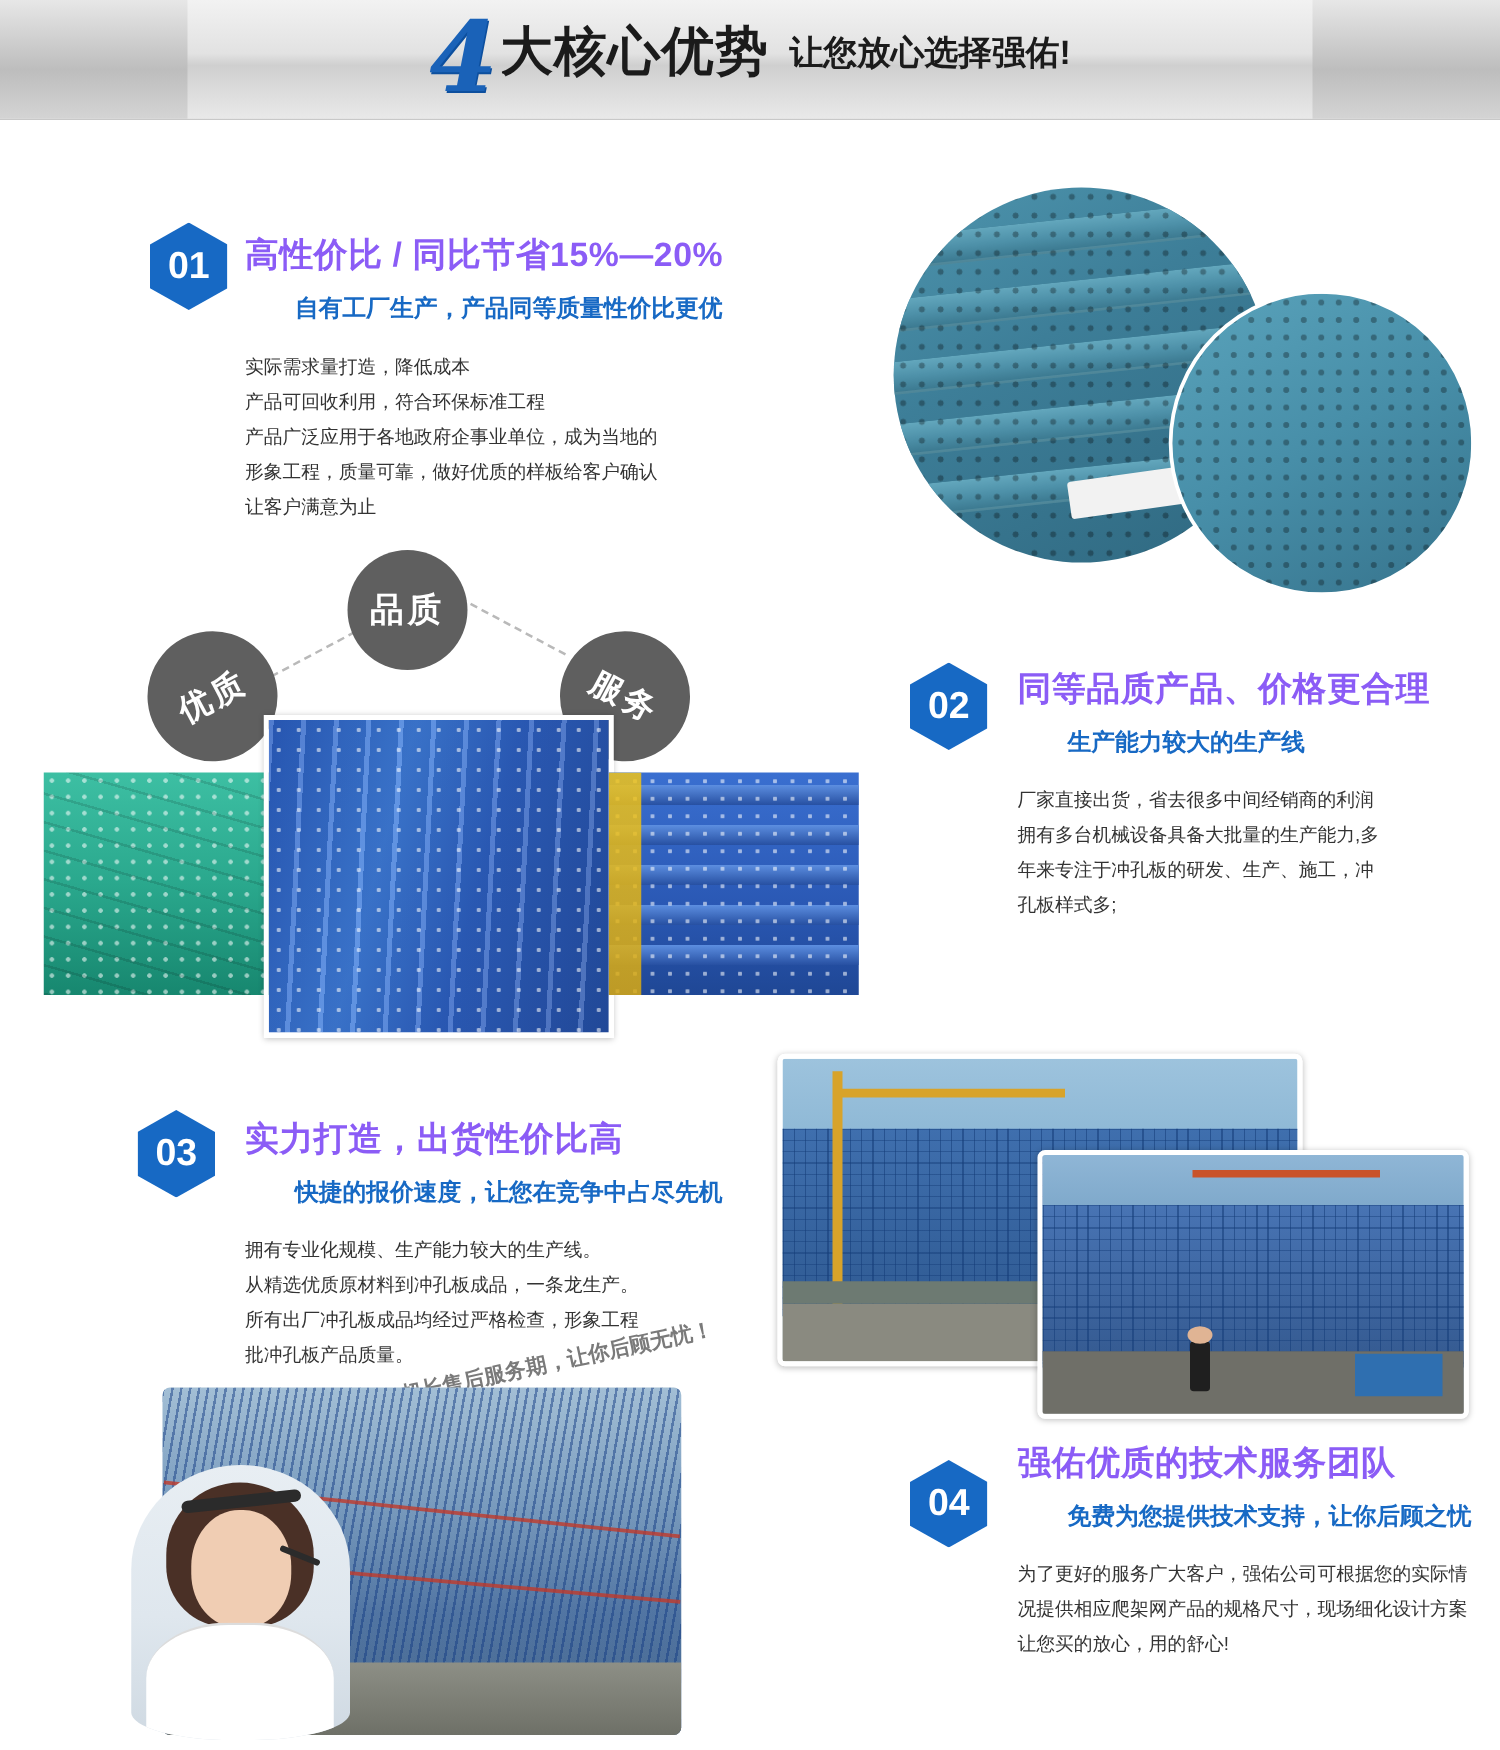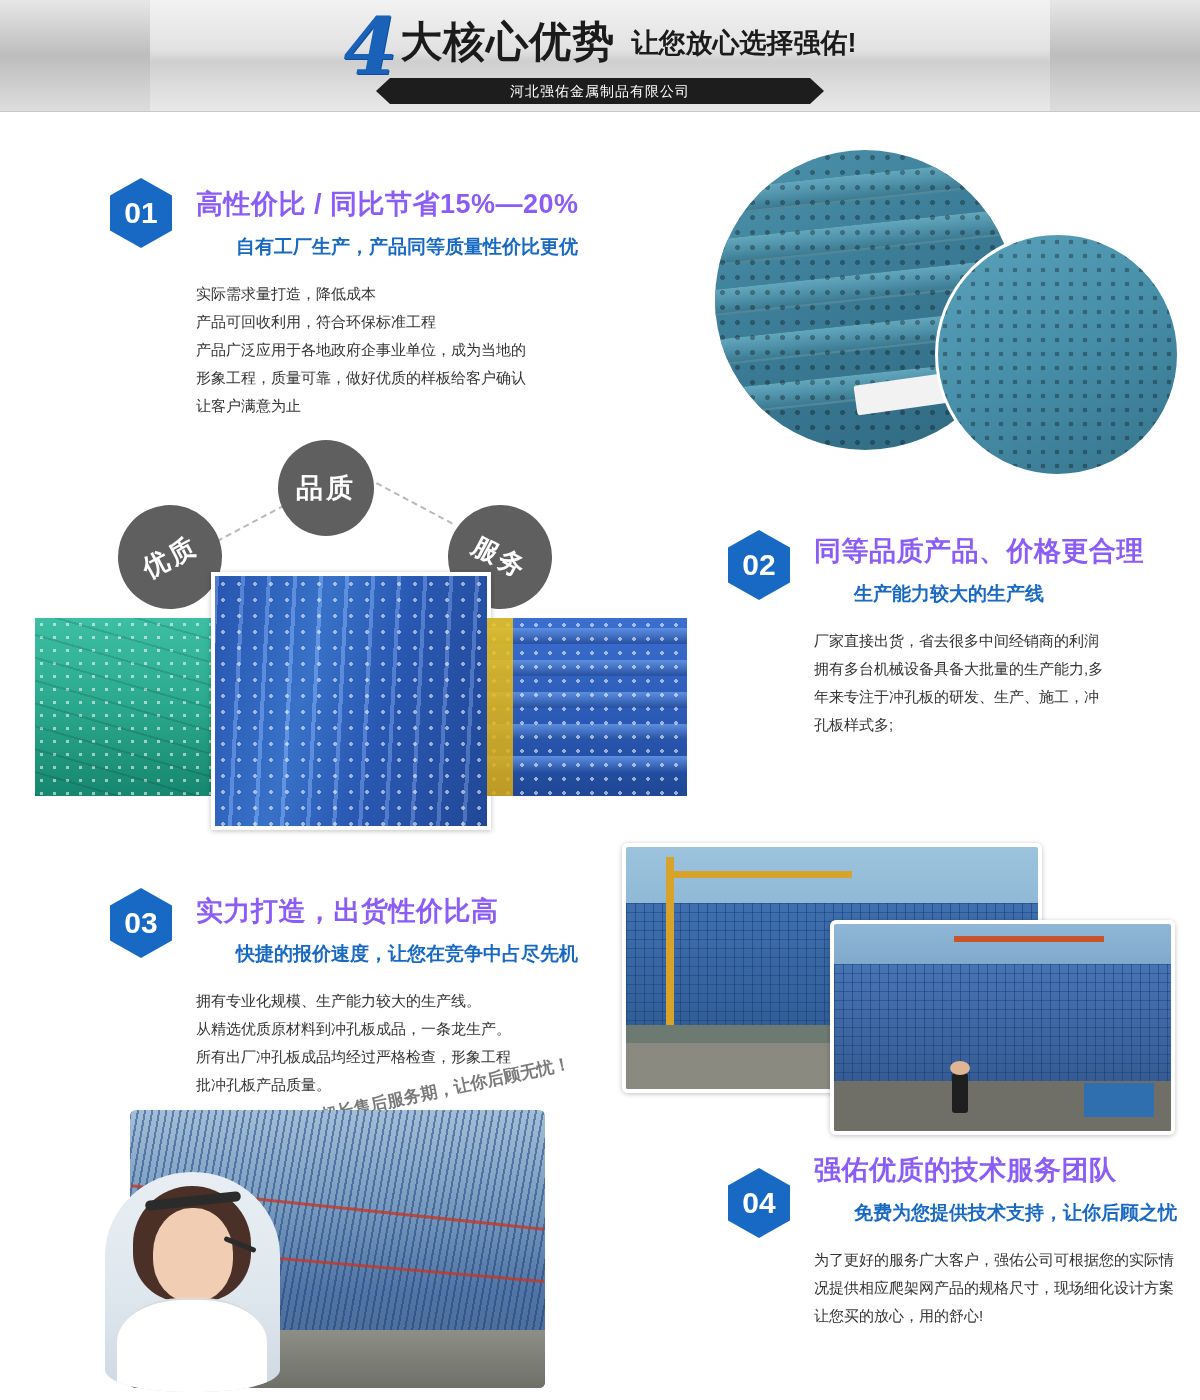"4 大核心优势 让您放心选择强佑!" .header { height: 112px -> 96px }
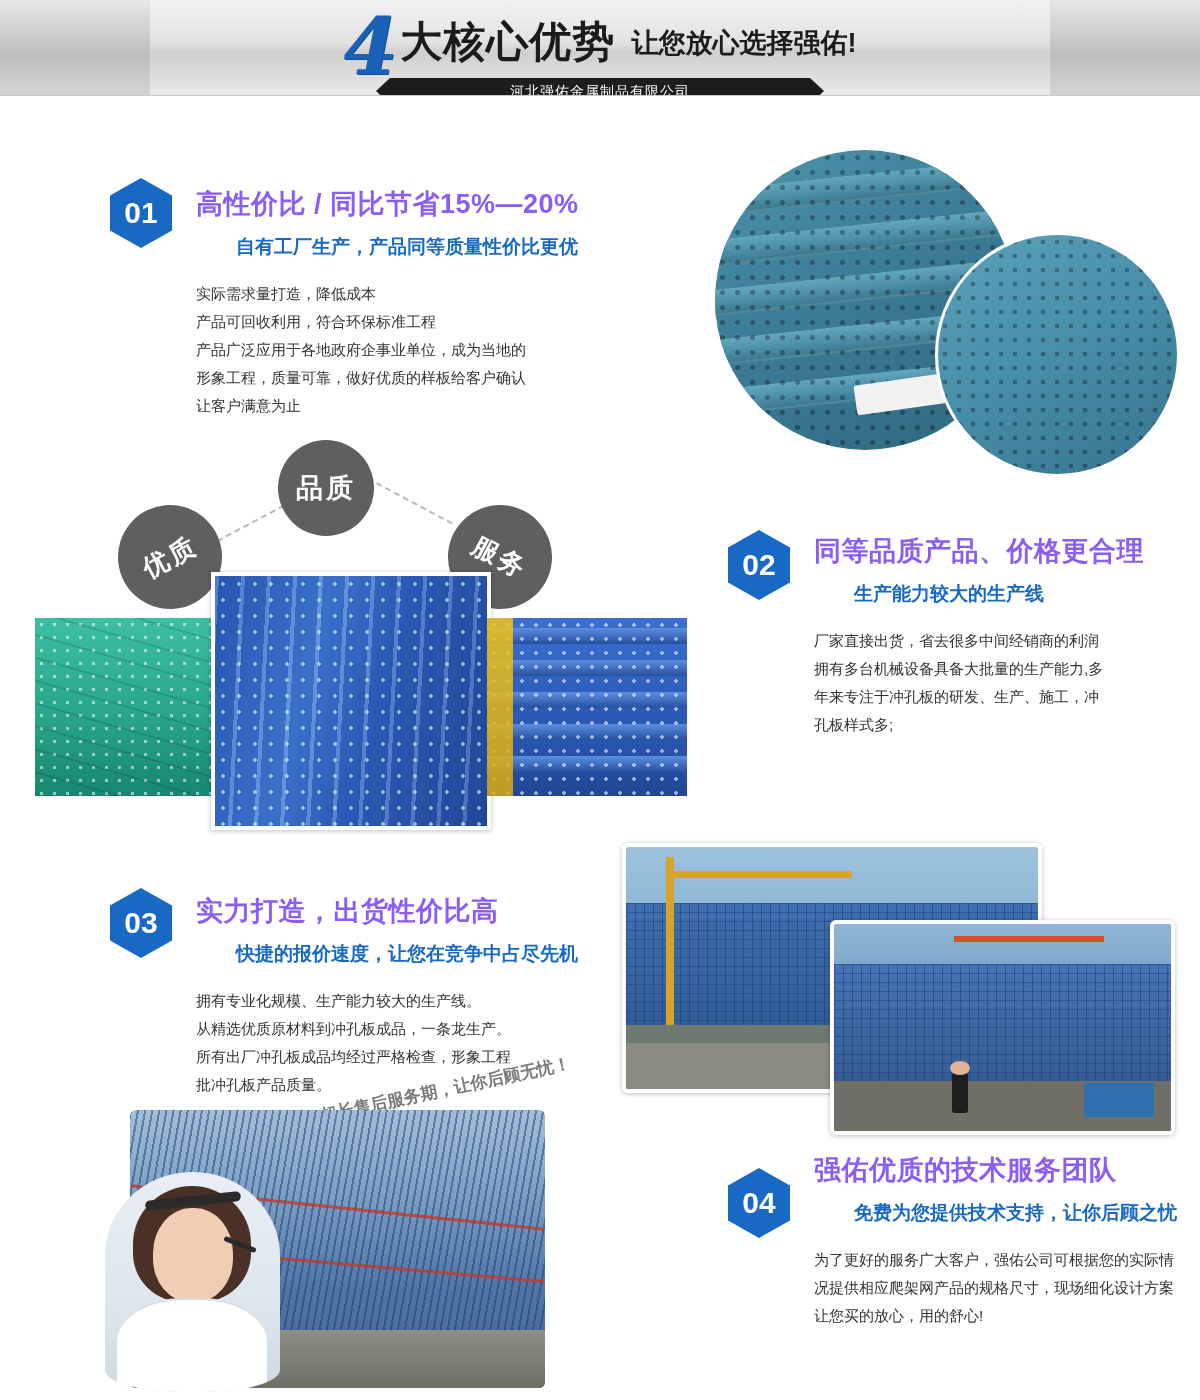"河北强佑金属制品有限公司" div.header-ribbon { html: <div>河北强佑金属制品有限公司</div> -> none }
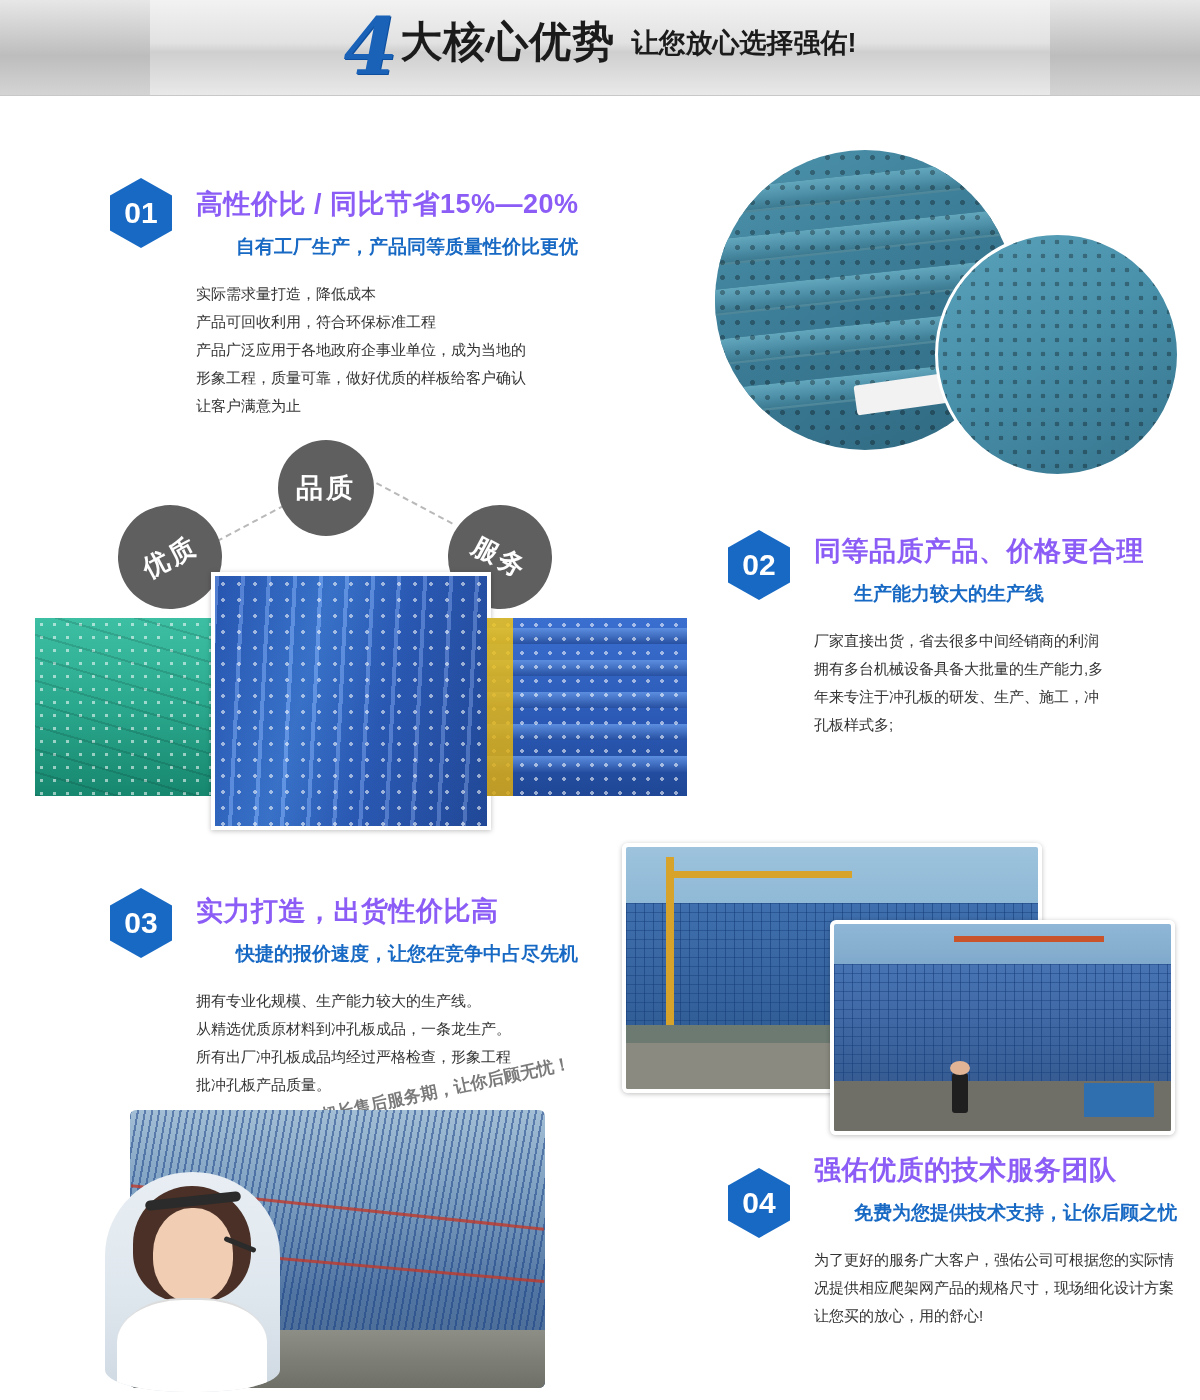"01" div.hex { left: 110px -> 120px }
